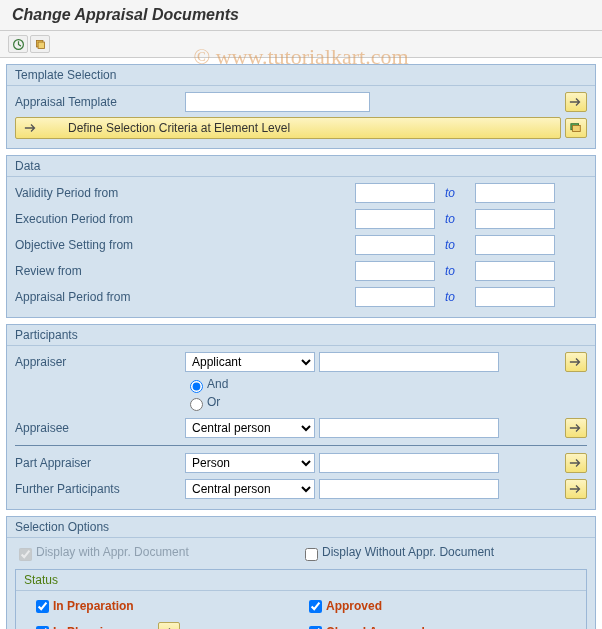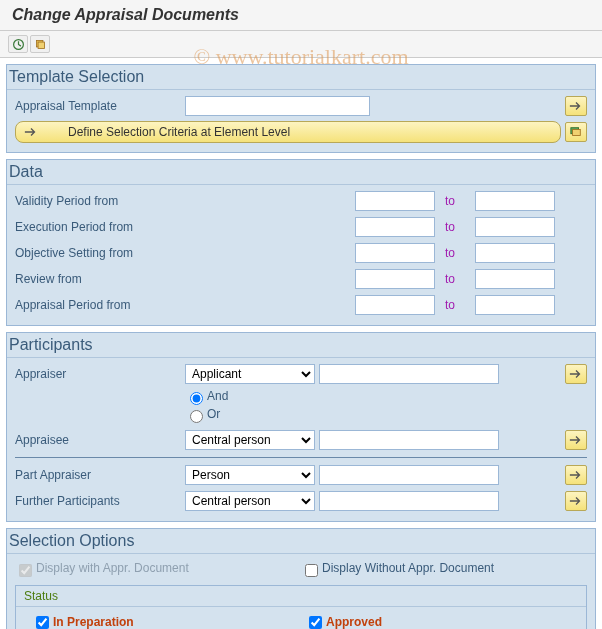"Template Selection" .panel-title { font-size: 16px -> 12px; padding: 3px 2px -> 3px 8px }
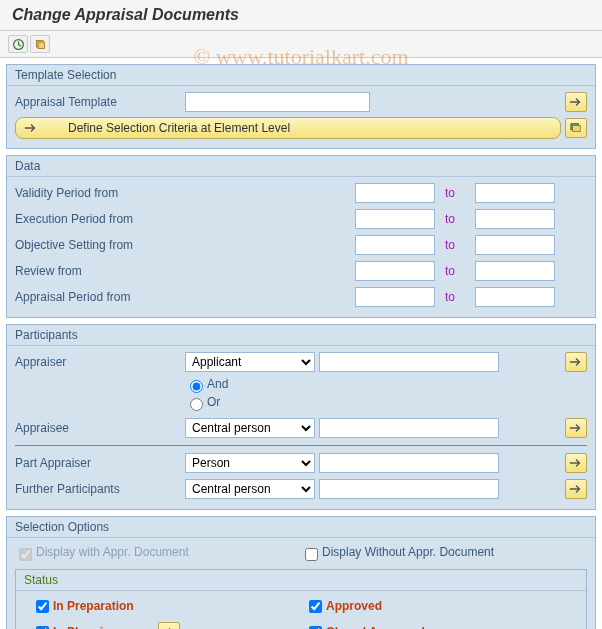"Define Selection Criteria at Element" .bar-btn { border-radius: 8px -> 2px }
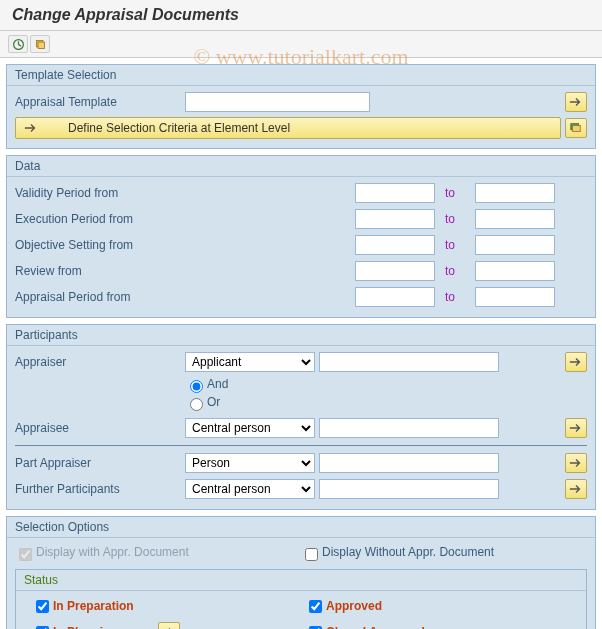"to" .to-label { color: #a21caf -> #1d4ed8; font-style: none -> italic }
